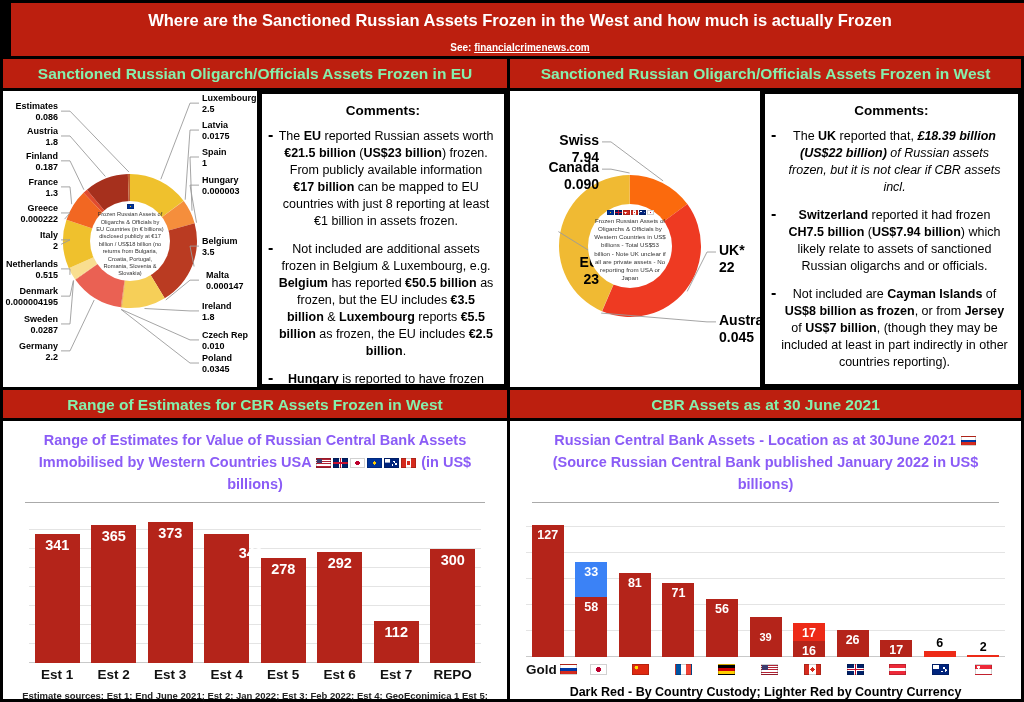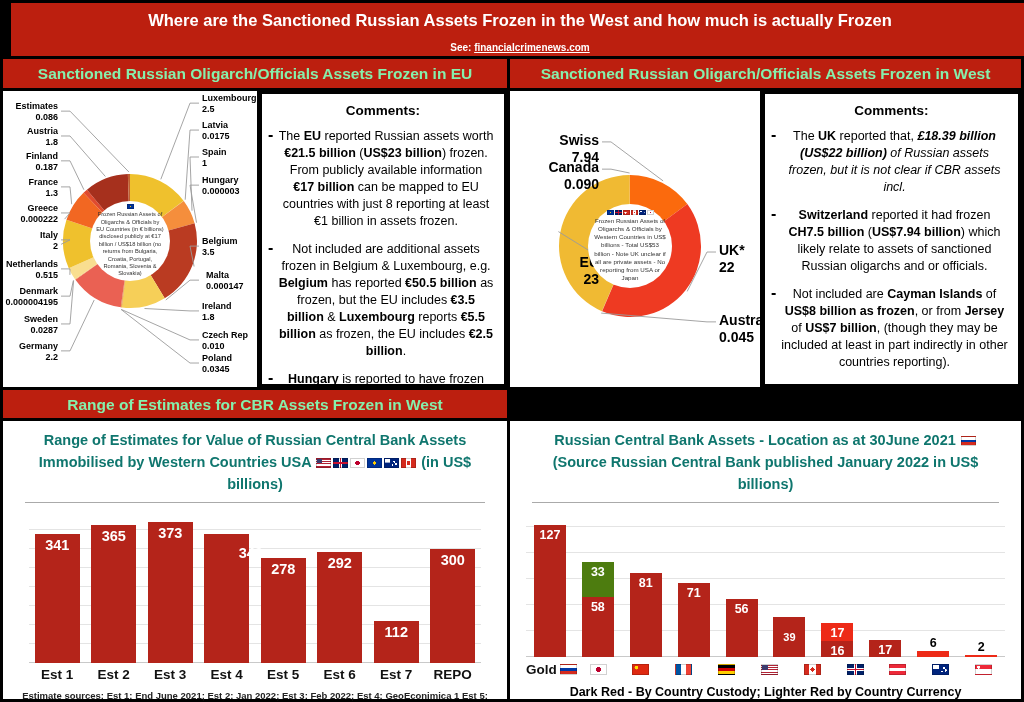"CBR Assets as at 30" div.abs { html: none -> <div>CBR Assets as at 30 June 2021</div> }
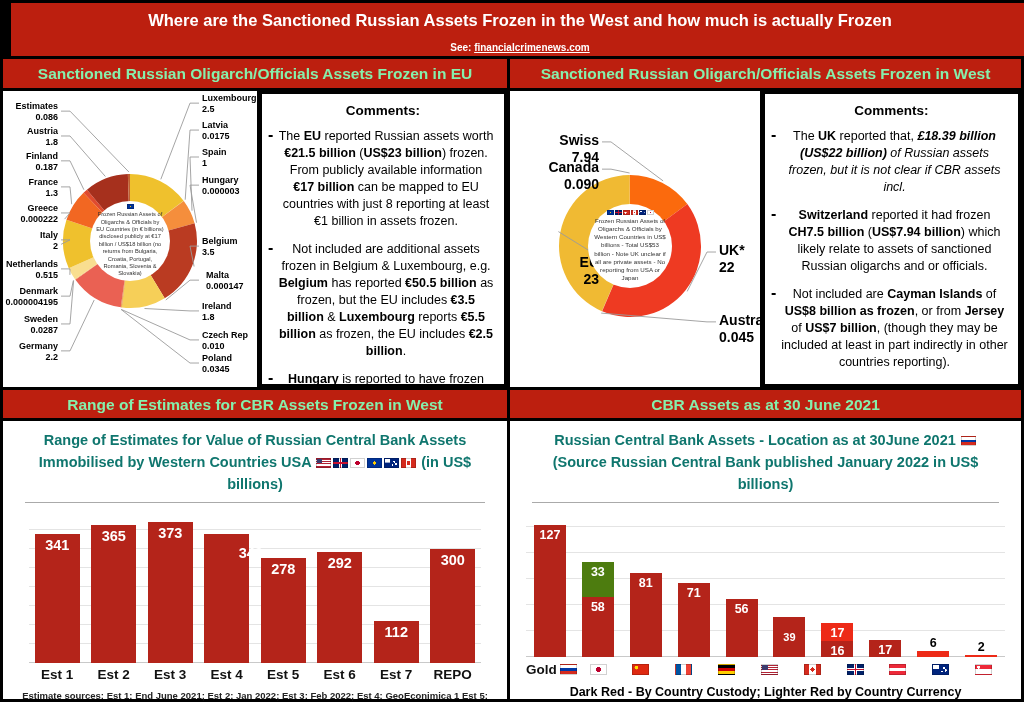"Range of Estimates for Value" .chart-title { color: #0f766e -> #8b5cf6 }
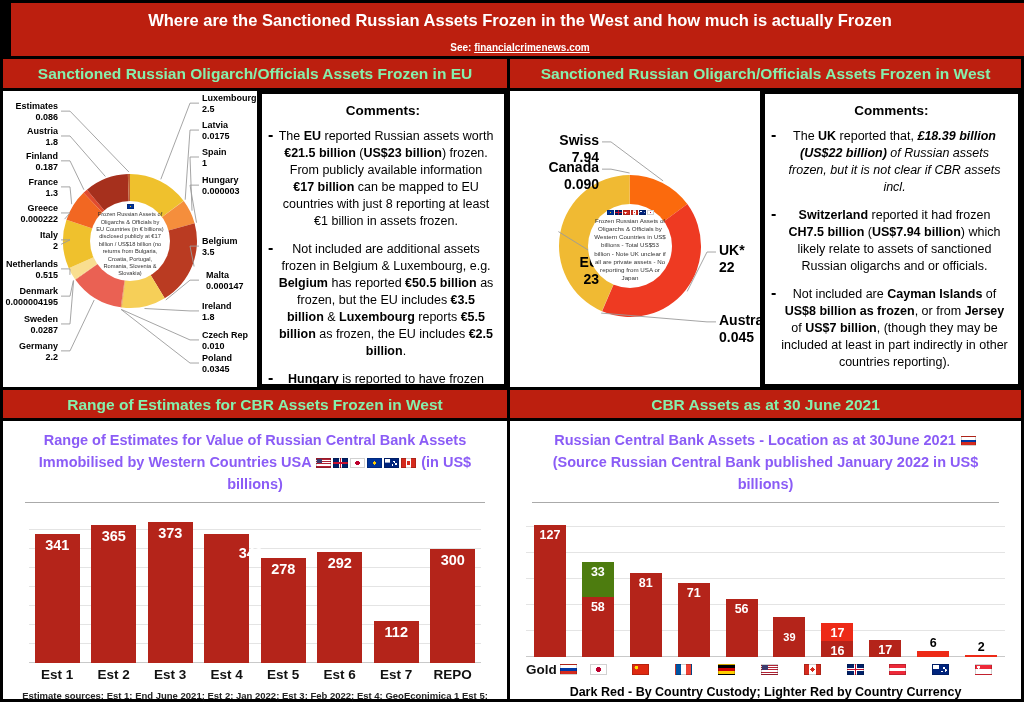"33" div.seg { background: #4d7c0f -> #3b82f6 }
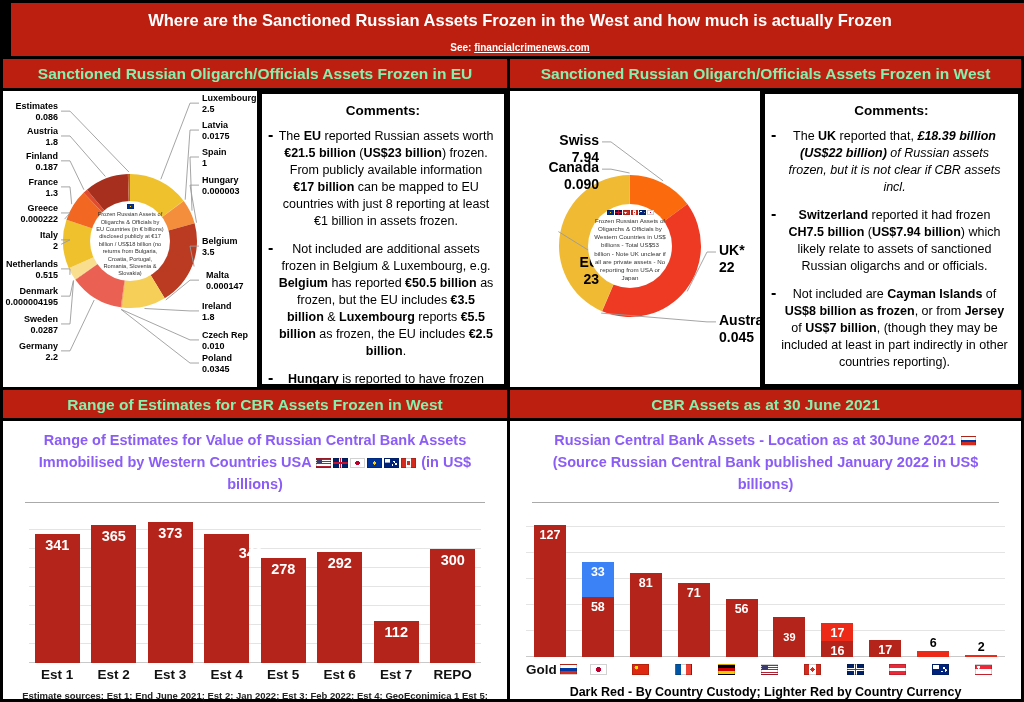"26" div.slot { html: none -> <div> <div> <span>26</span> </div> </div> }
